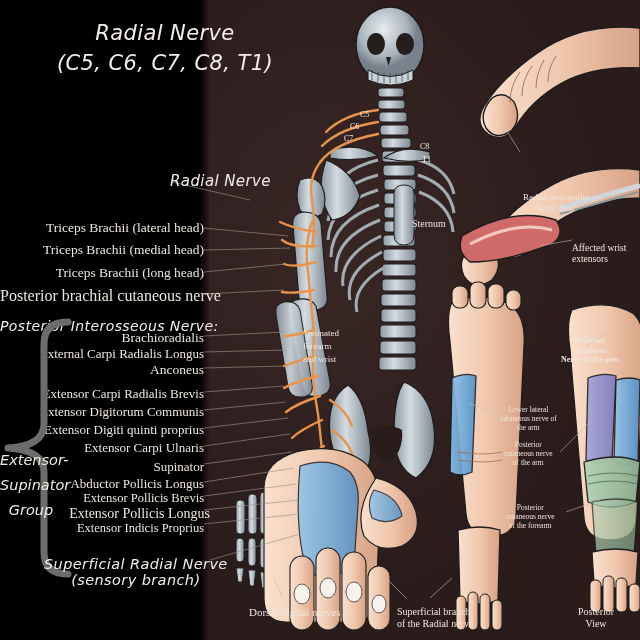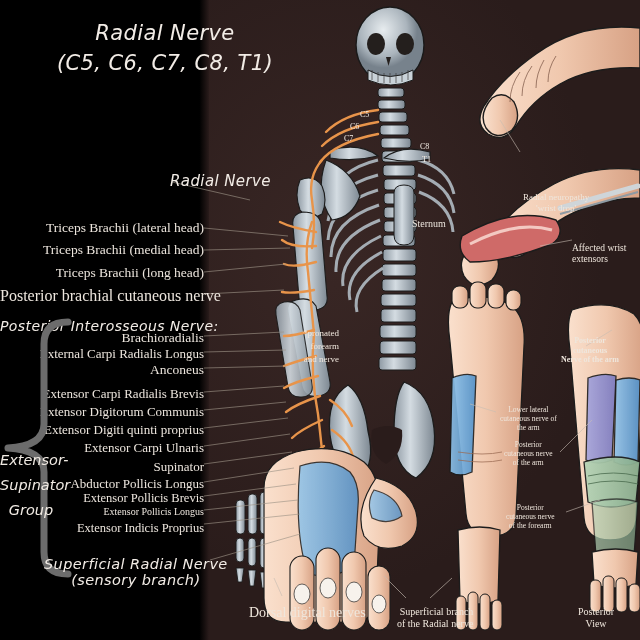"*pronated" .tiny { text-align: right -> none }
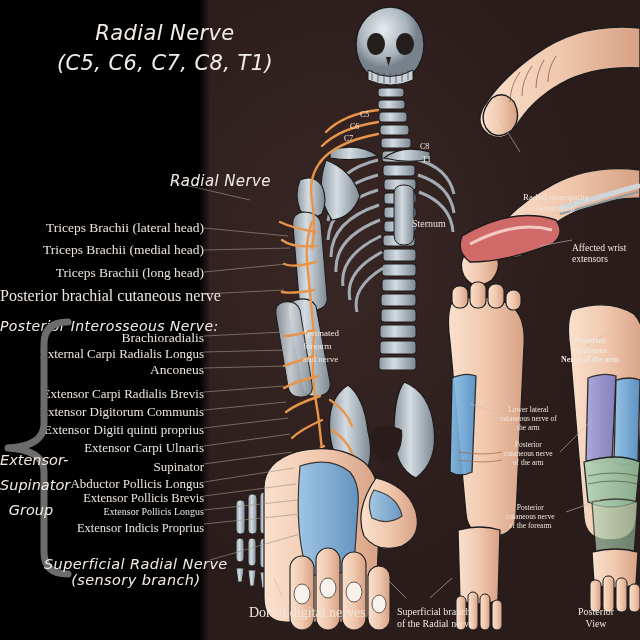"and nerve" div { text: nerve -> wrist }
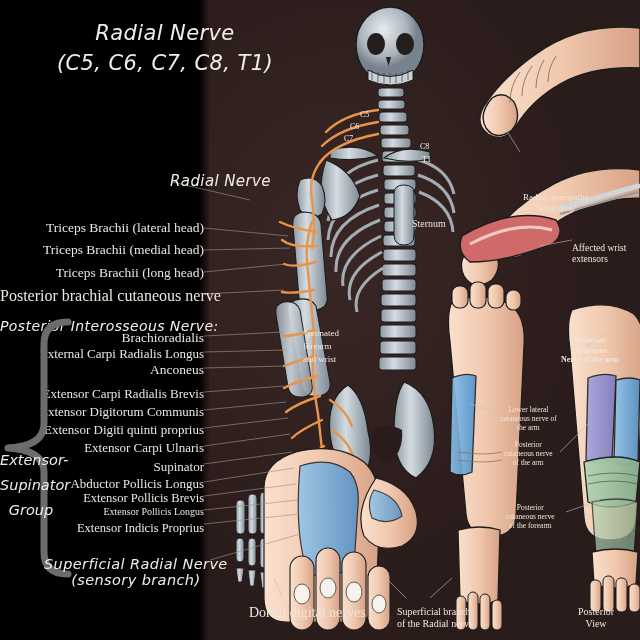"Extensor Pollicis Longus" div.lbl { font-size: 10px -> 14px; left: 0 -> 6px }
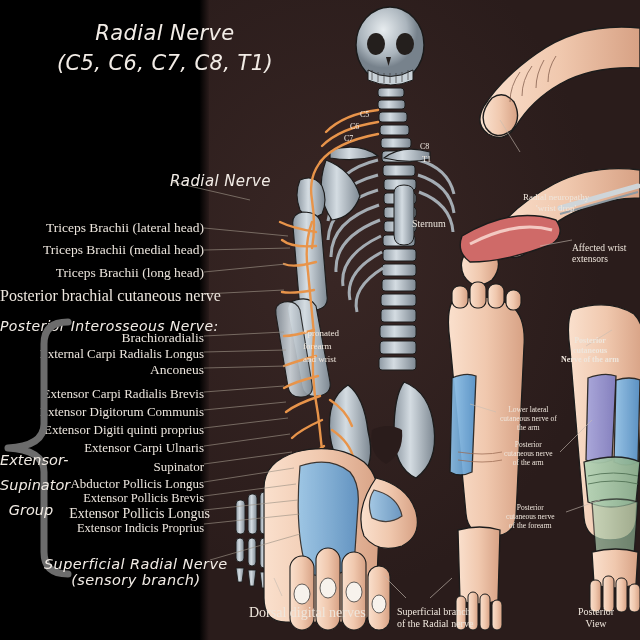"Dorsal digital nerves" div.lbl { font-size: 14px -> 11px }
